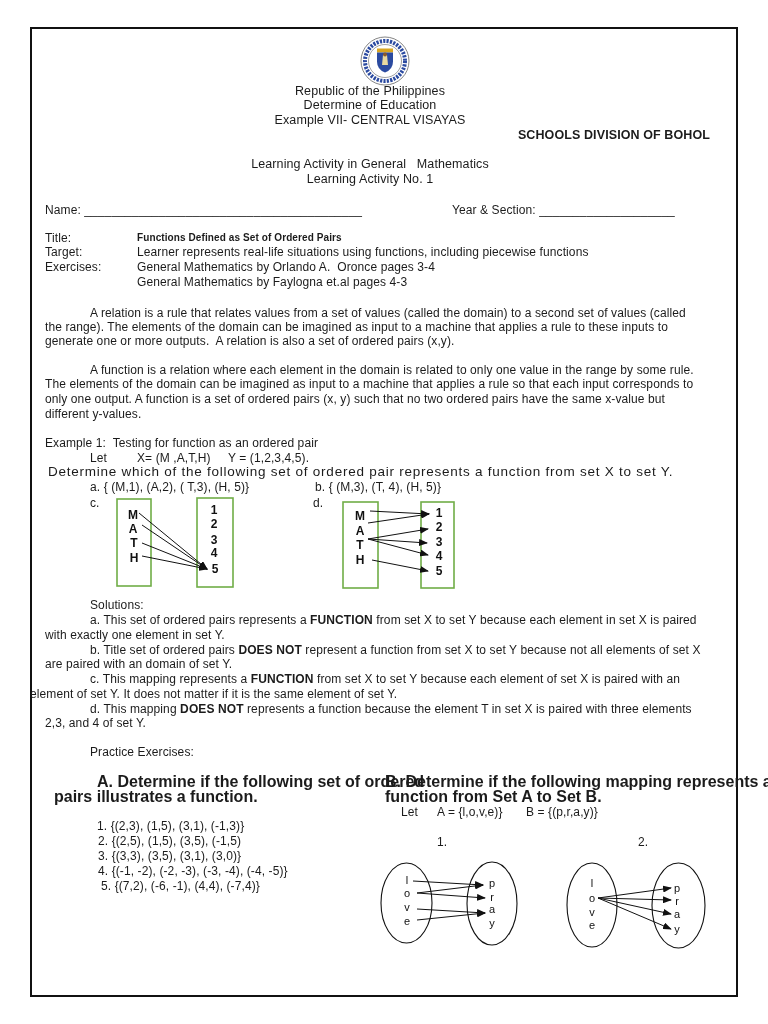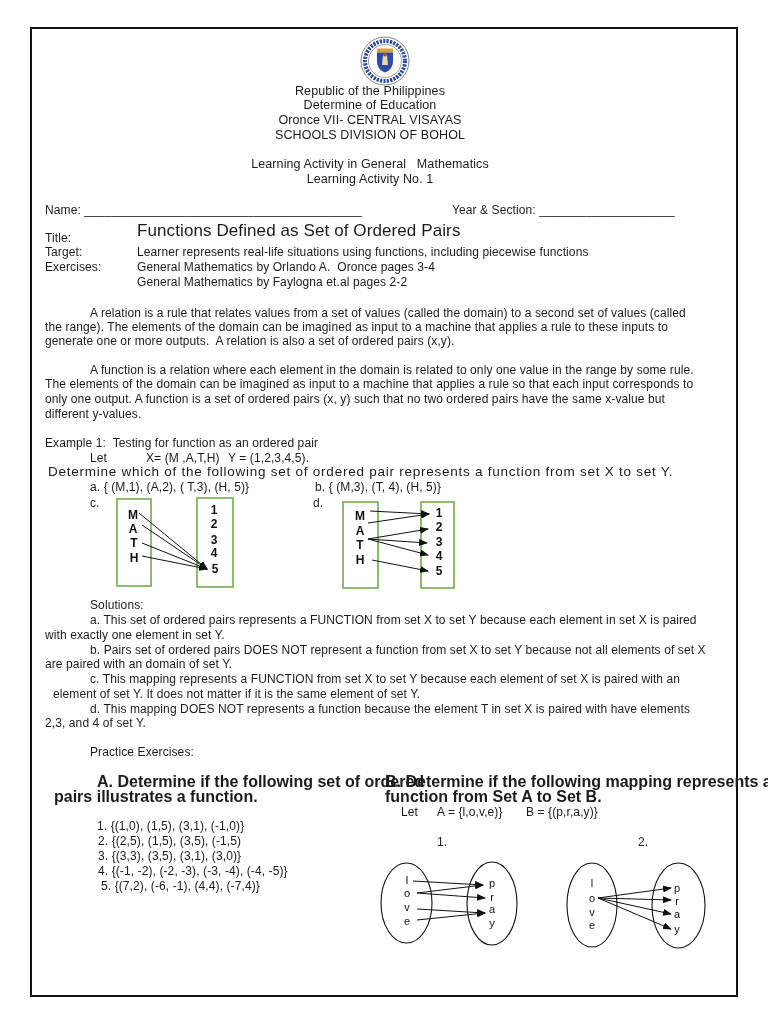"Oronce VII- CENTRAL VISAYAS" div.ln { text: Oronce -> Example }
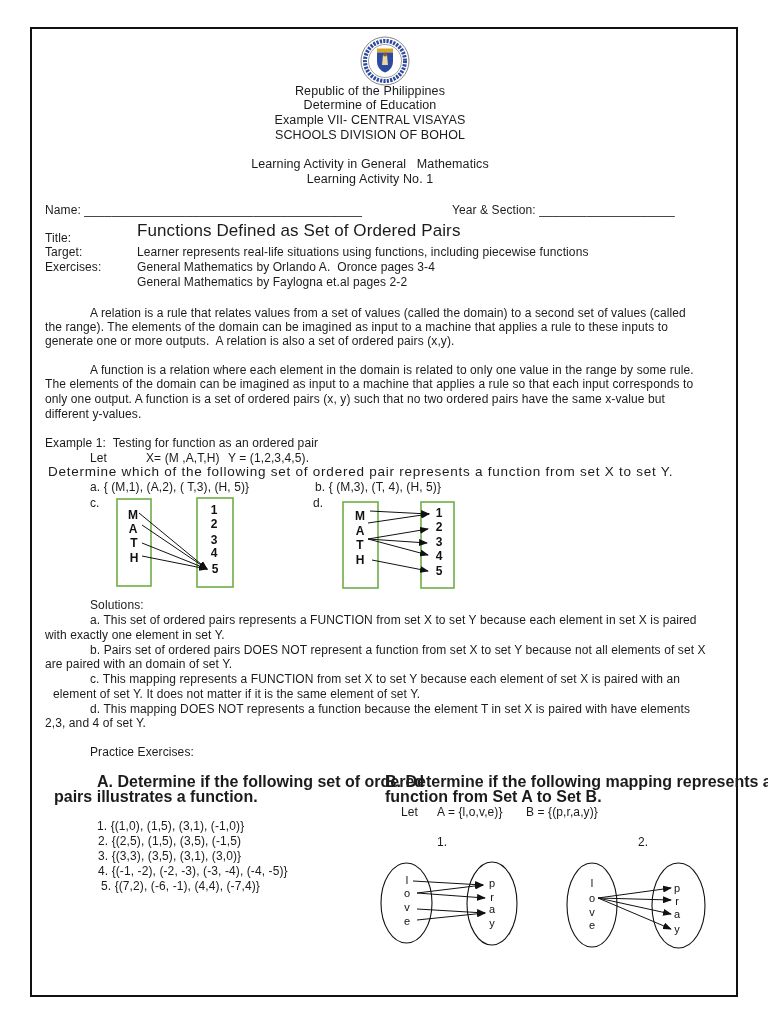"SCHOOLS DIVISION OF BOHOL" .b { font-weight: normal -> bold; text-align: none -> right }
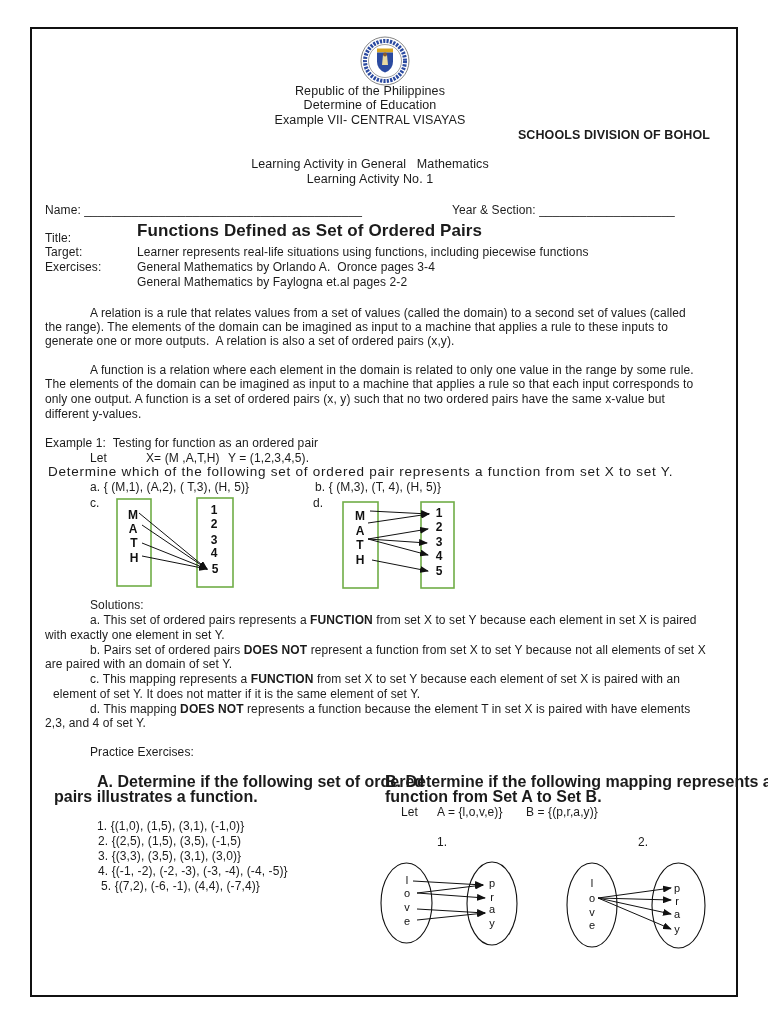"Functions Defined as Set of" div.ln { font-size: 17px -> 10px; top: 224px -> 231px }
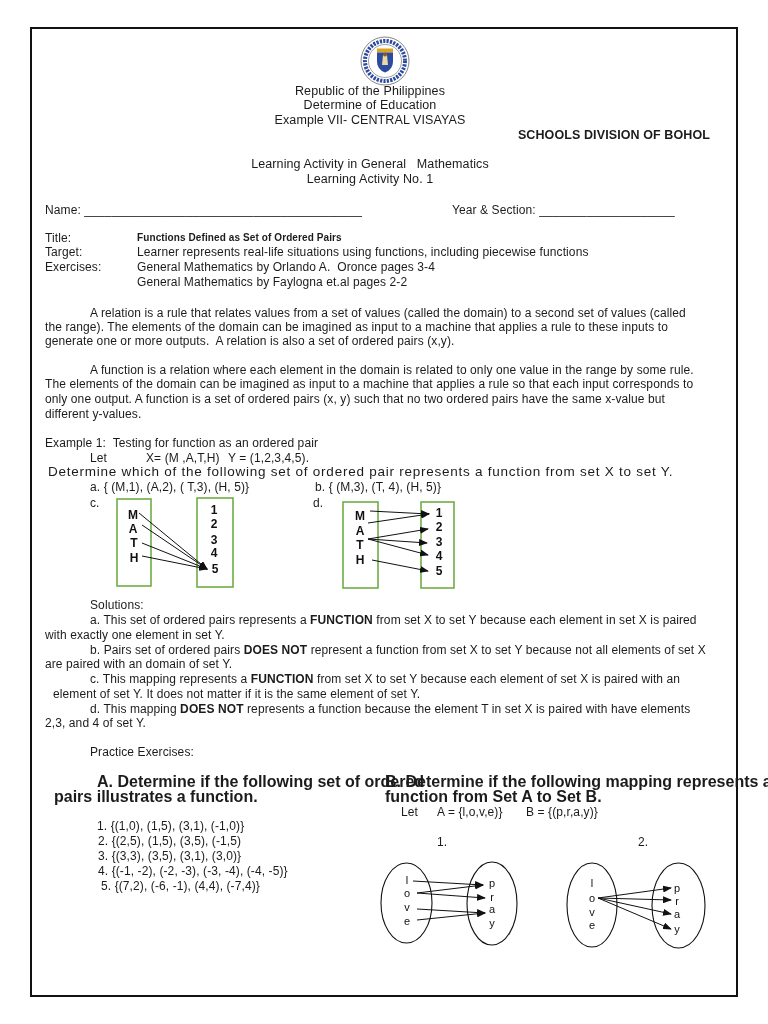"General Mathematics by Faylogna et.al" div.ln { text: 2-2 -> 4-3 }
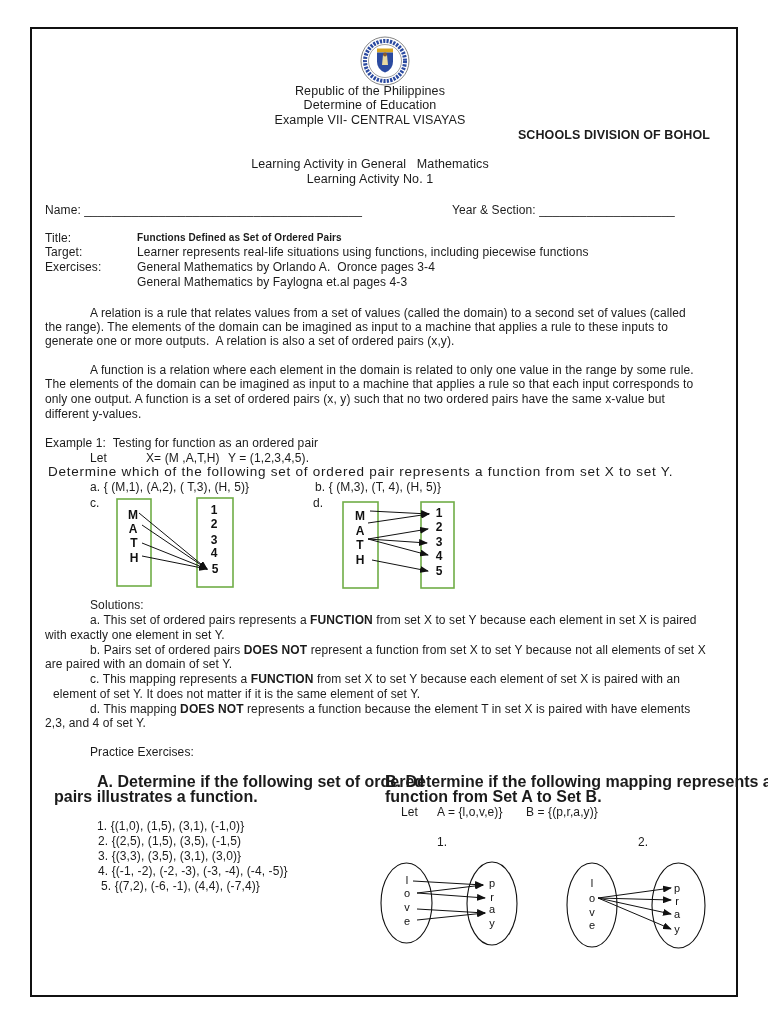"X= (M ,A,T,H)" div.ln { left: 146px -> 137px }
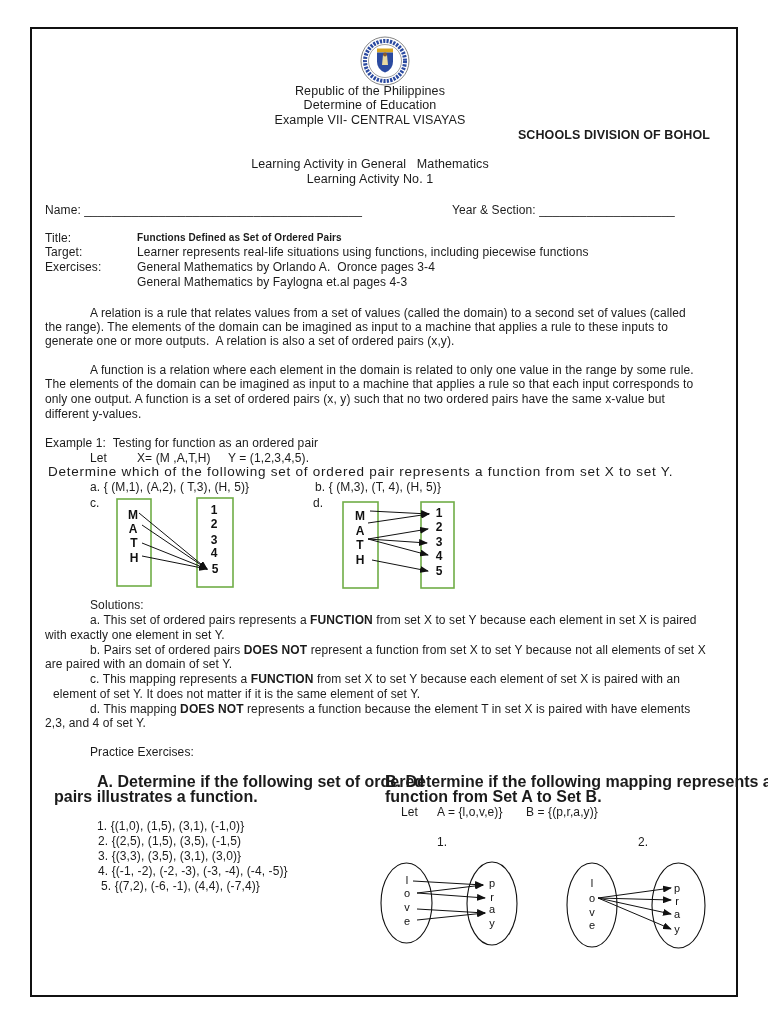"b. Pairs set of ordered" span { text: Pairs -> Title }
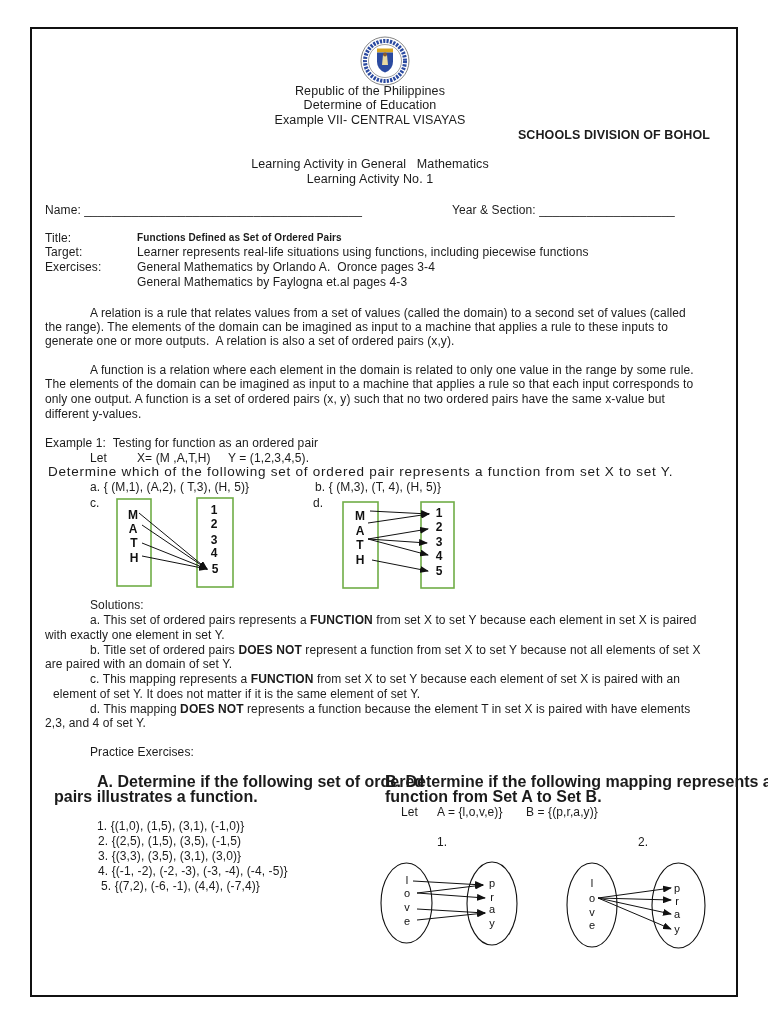"element of set Y. It" div.ln { left: 53px -> 30px }
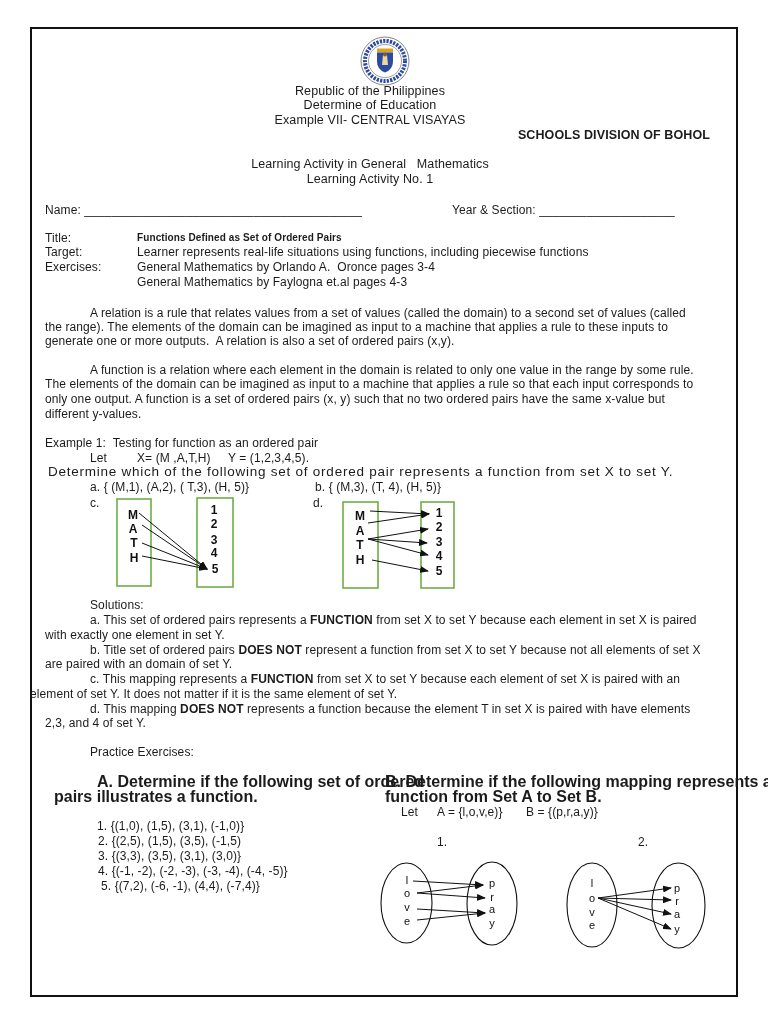"represents a function because the" span { text: have -> three }
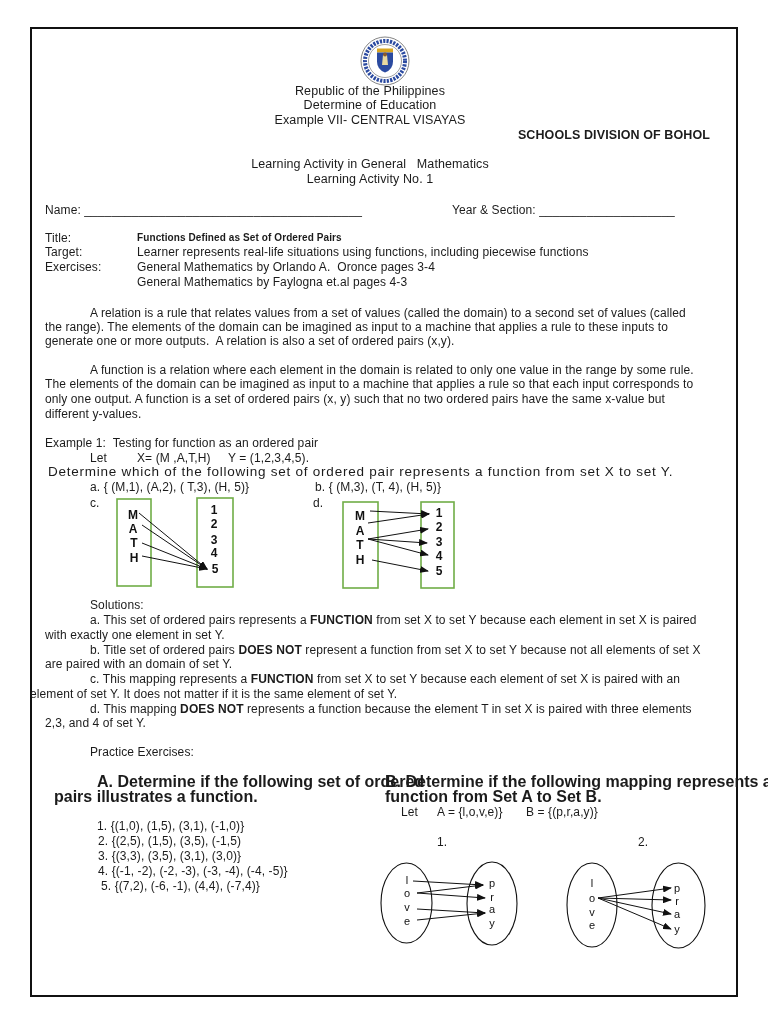"1. {(1,0), (1,5), (3,1), (-1,0)}" div.ln { text: 1,0), (1,5), (3,1), (-1,0 -> 2,3), (1,5), (3,1), (-1,3 }
